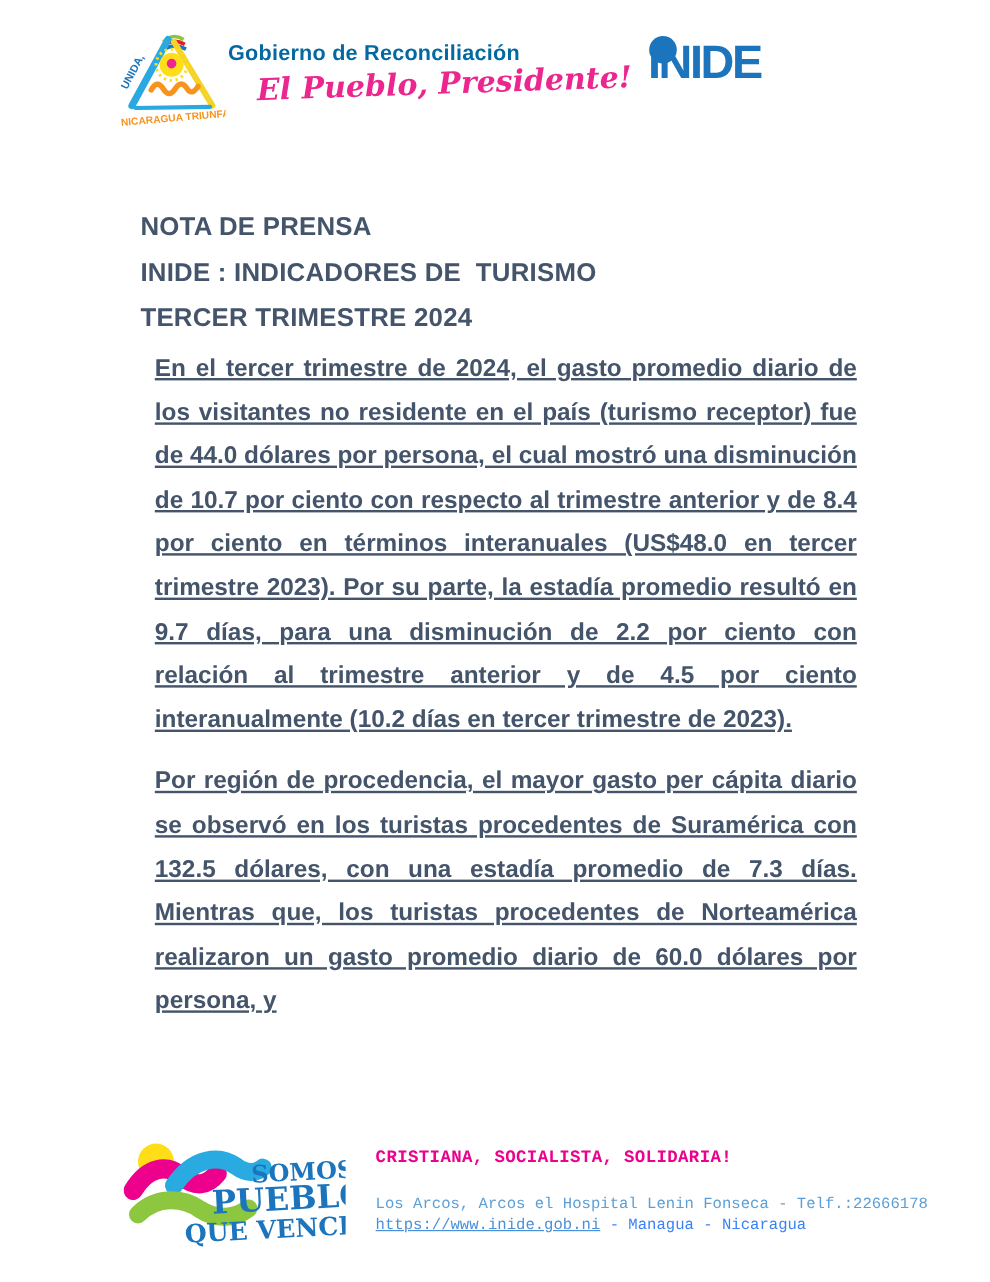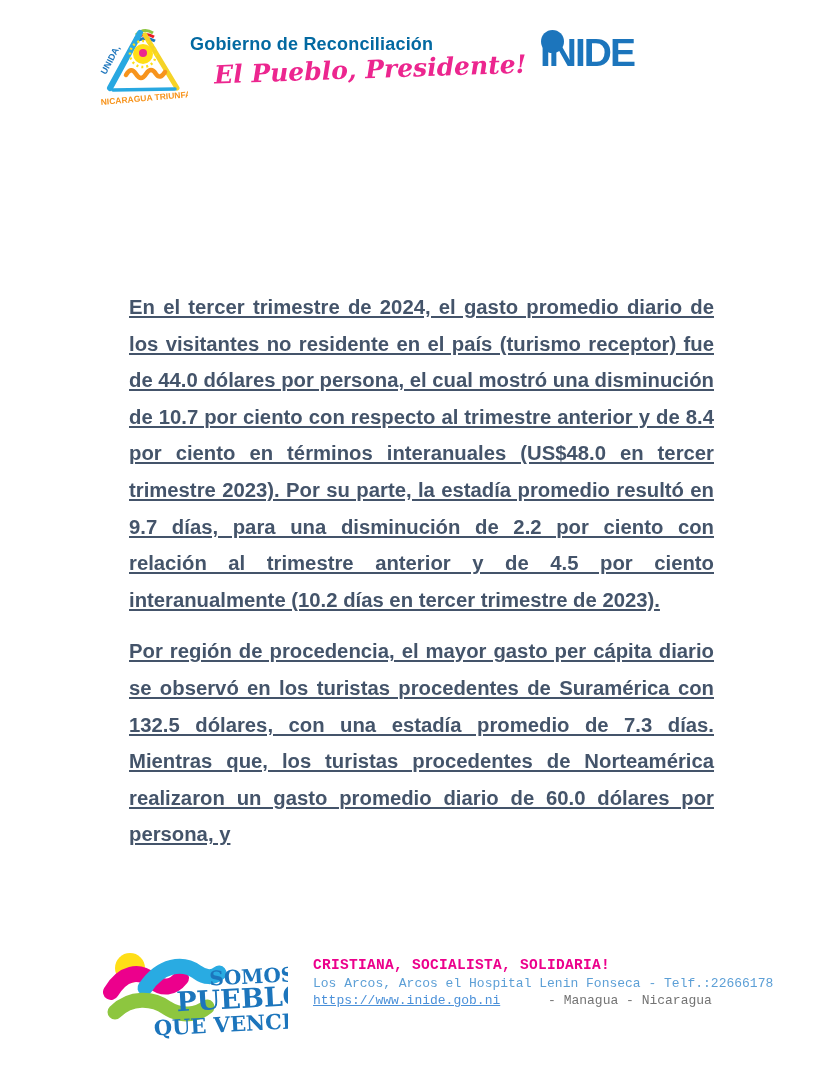"NOTA DE PRENSA" div.doc-title { html: none -> <div> <div>NOTA DE PRENSA</div> <div>INIDE : INDICADORES DE TURISMO</div> <div>TERCER TRIMESTRE 2024</div> </div> }
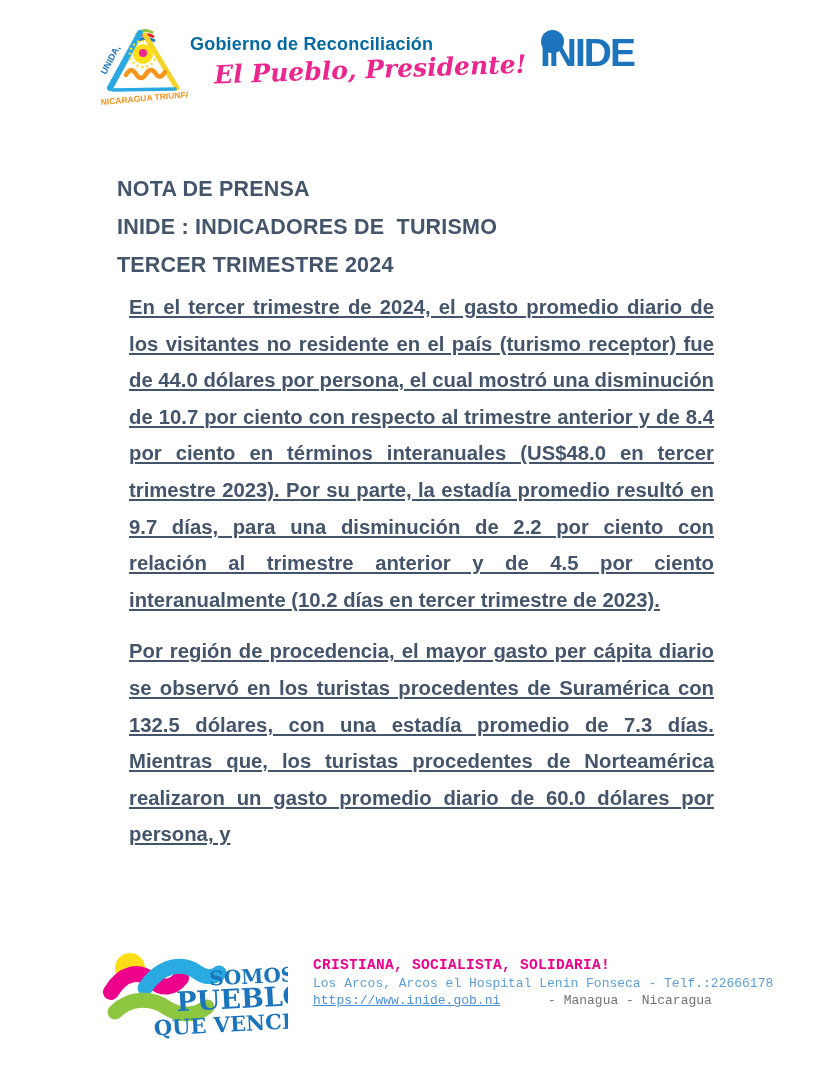"CRISTIANA, SOCIALISTA, SOLIDARIA!" .f-slogan { margin-bottom: 0 -> 20px }
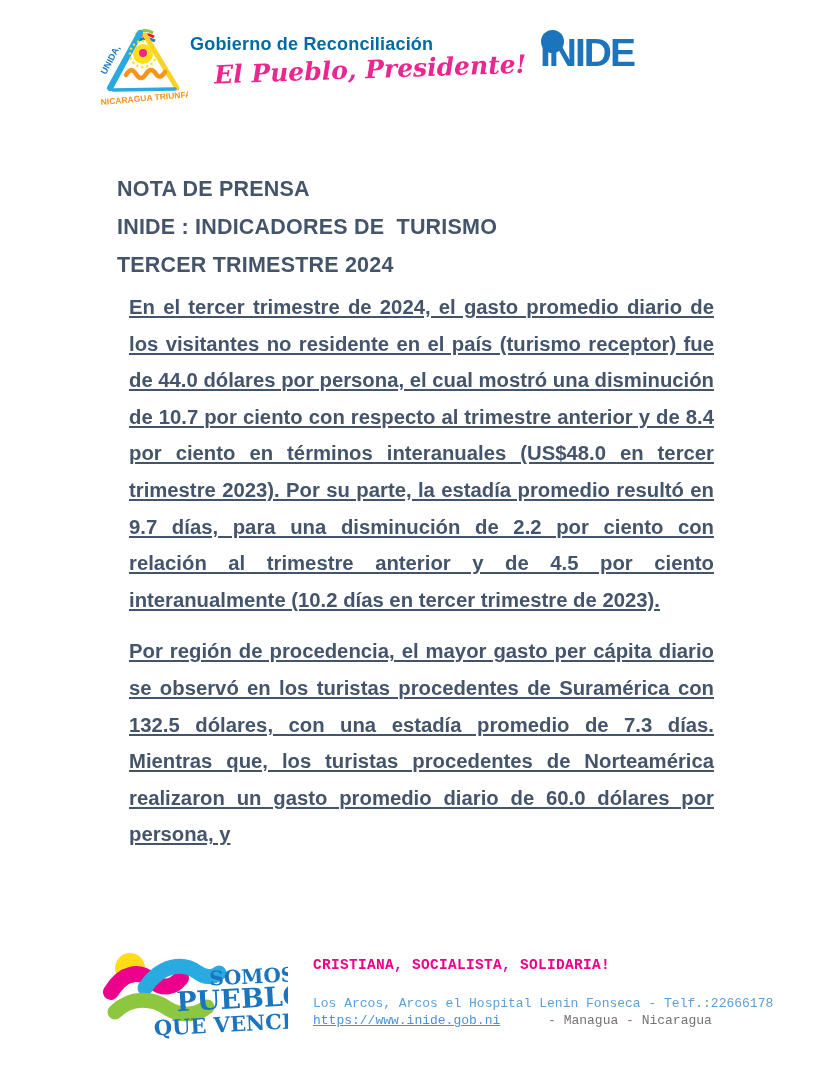"- Managua - Nicaragua" .f-loc { color: #737373 -> #3b82f6; margin-left: 40px -> none }
